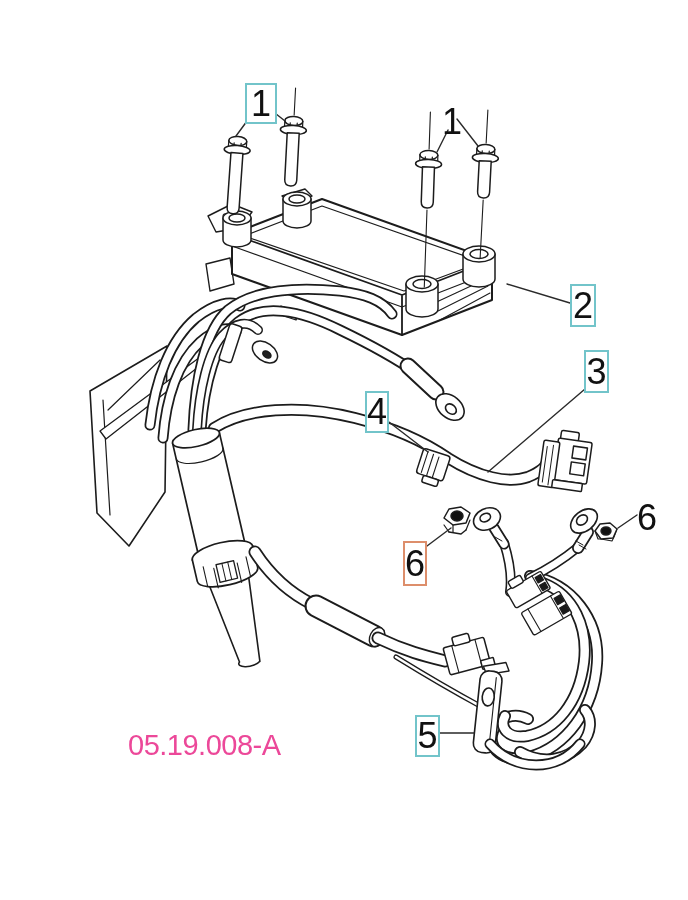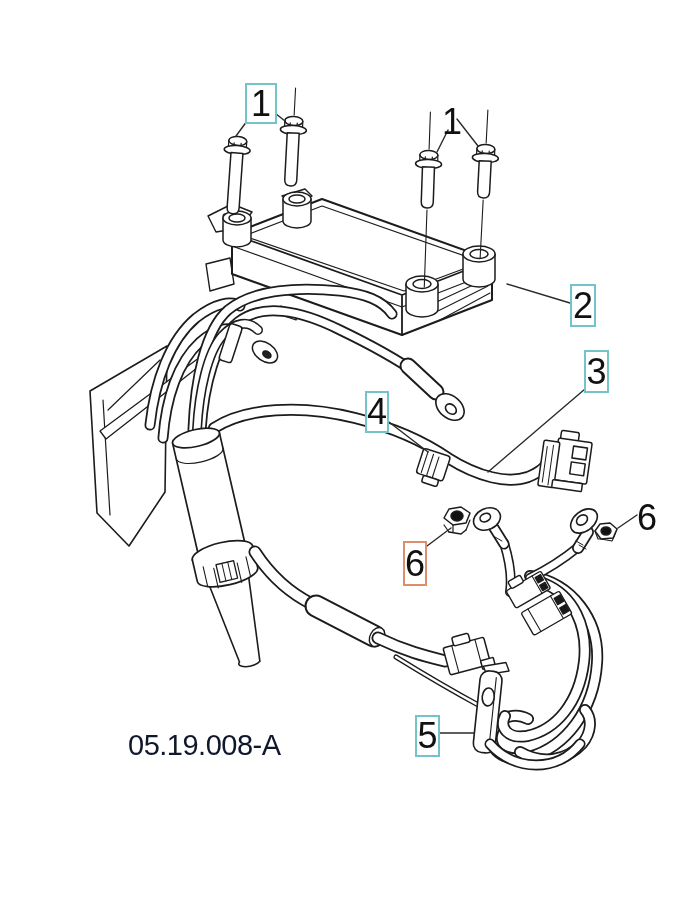"05.19.008-A" .part-number { color: #0f172a -> #ec4899 }
